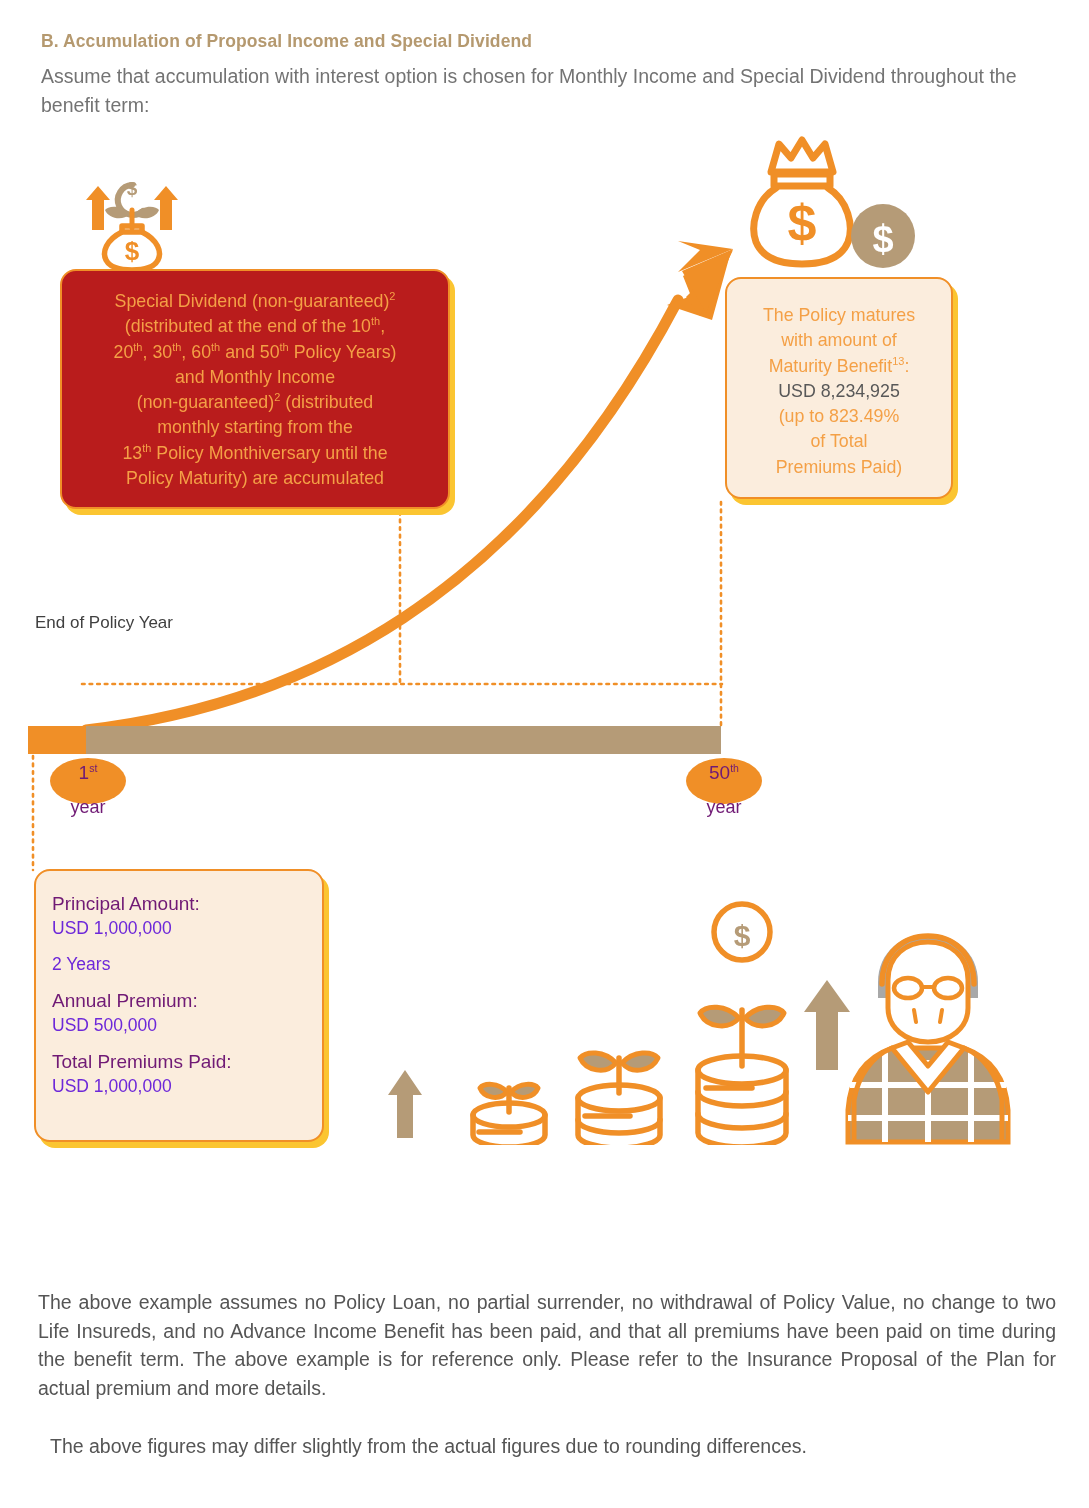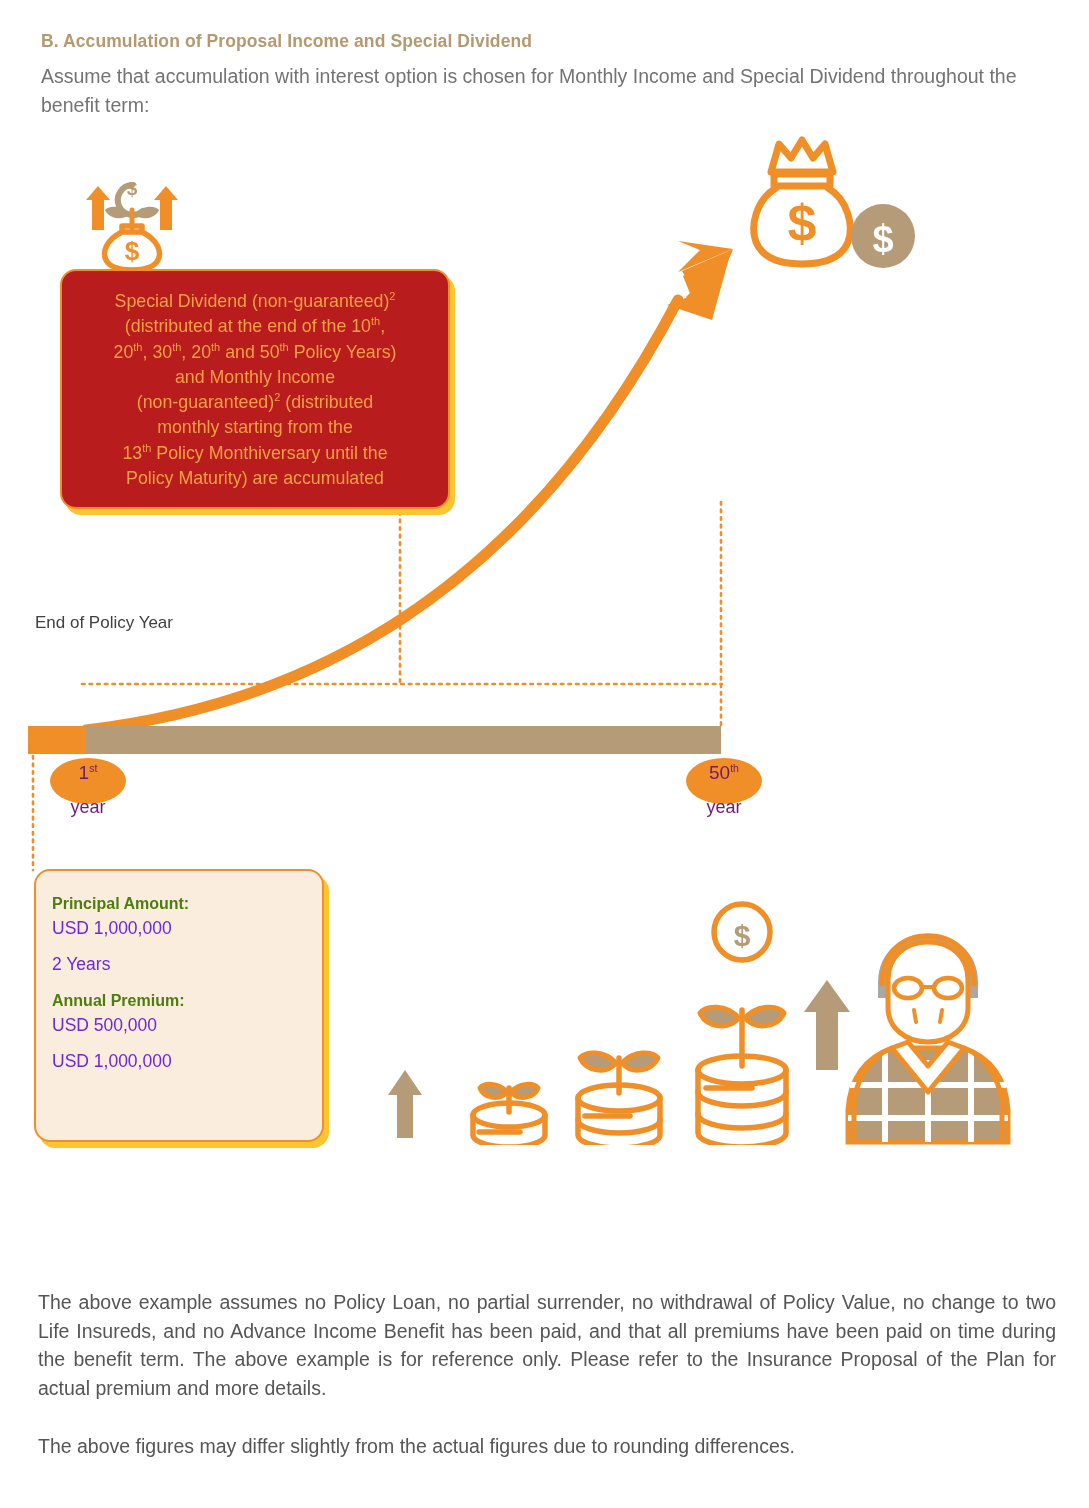"The Policy matures" div.callout { html: none -> <div> <span>The Policy matures</span><br> <span>with amount of</span><br> <span>Maturity Benefit</span><sup>13</sup><span>:</span><br> <span>USD 8,234,925</span><br> <span>(up to 823.49%</span><br> <span>of Total</span><br> <span>Premiums Paid)</span> </div> }
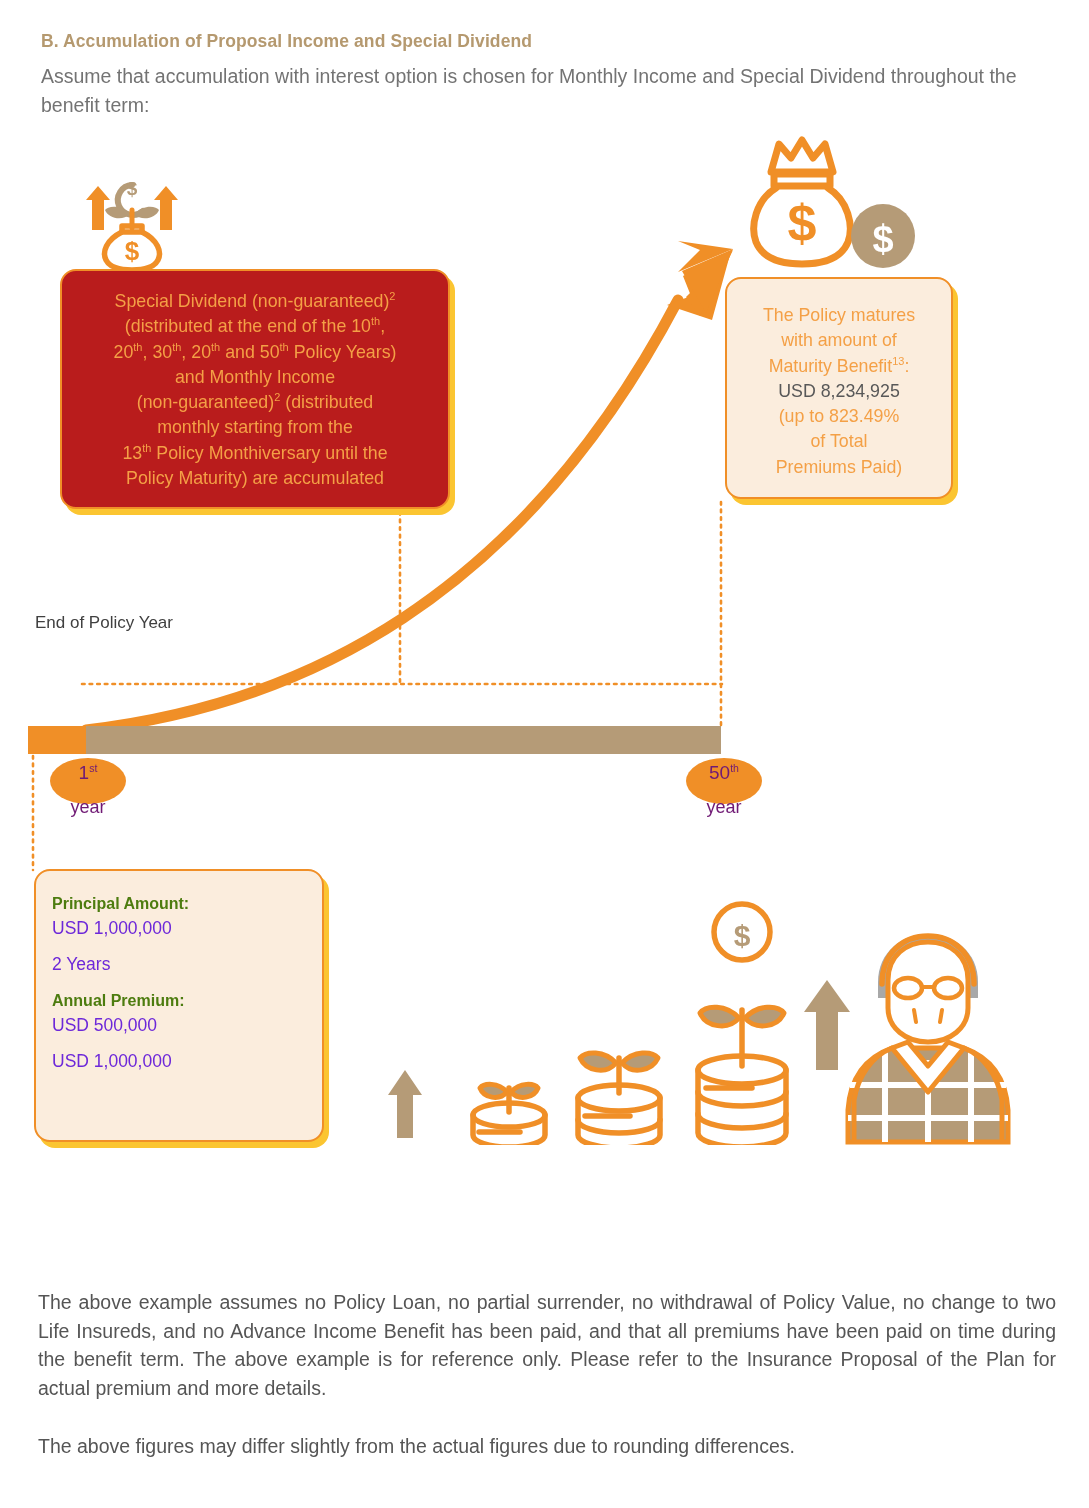", 20" span { text: 20 -> 60 }
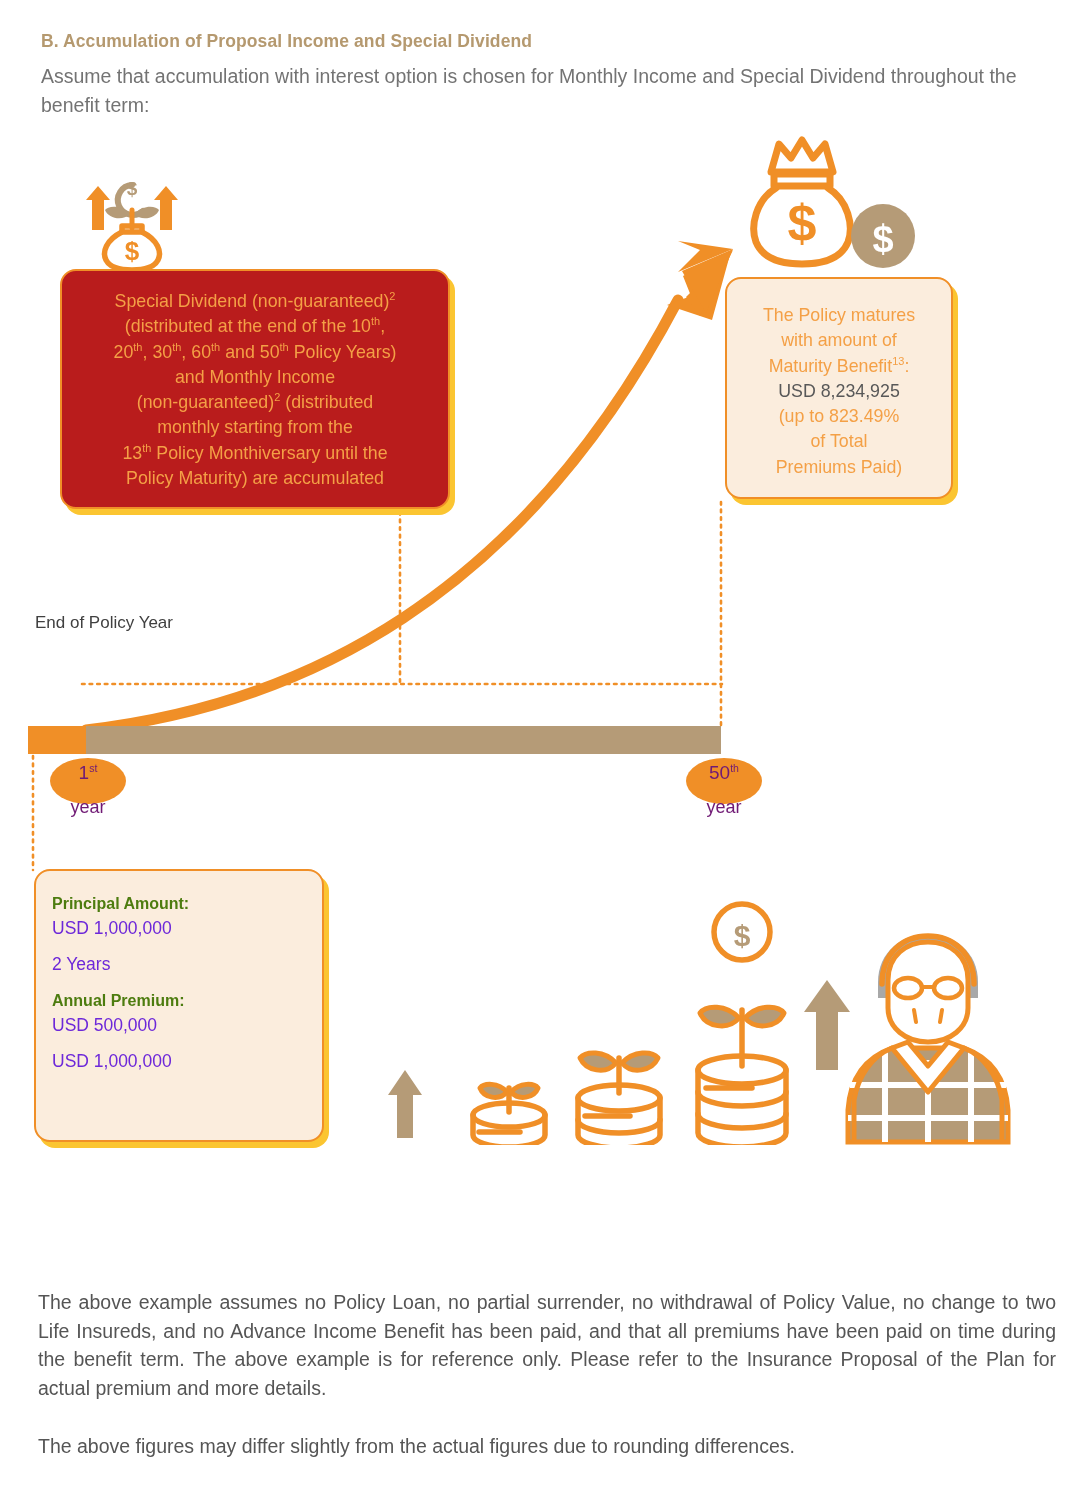"Principal Amount:" .fig-label { color: #4d7c0f -> #701a75; font-size: 16px -> 19px; font-weight: bold -> none }
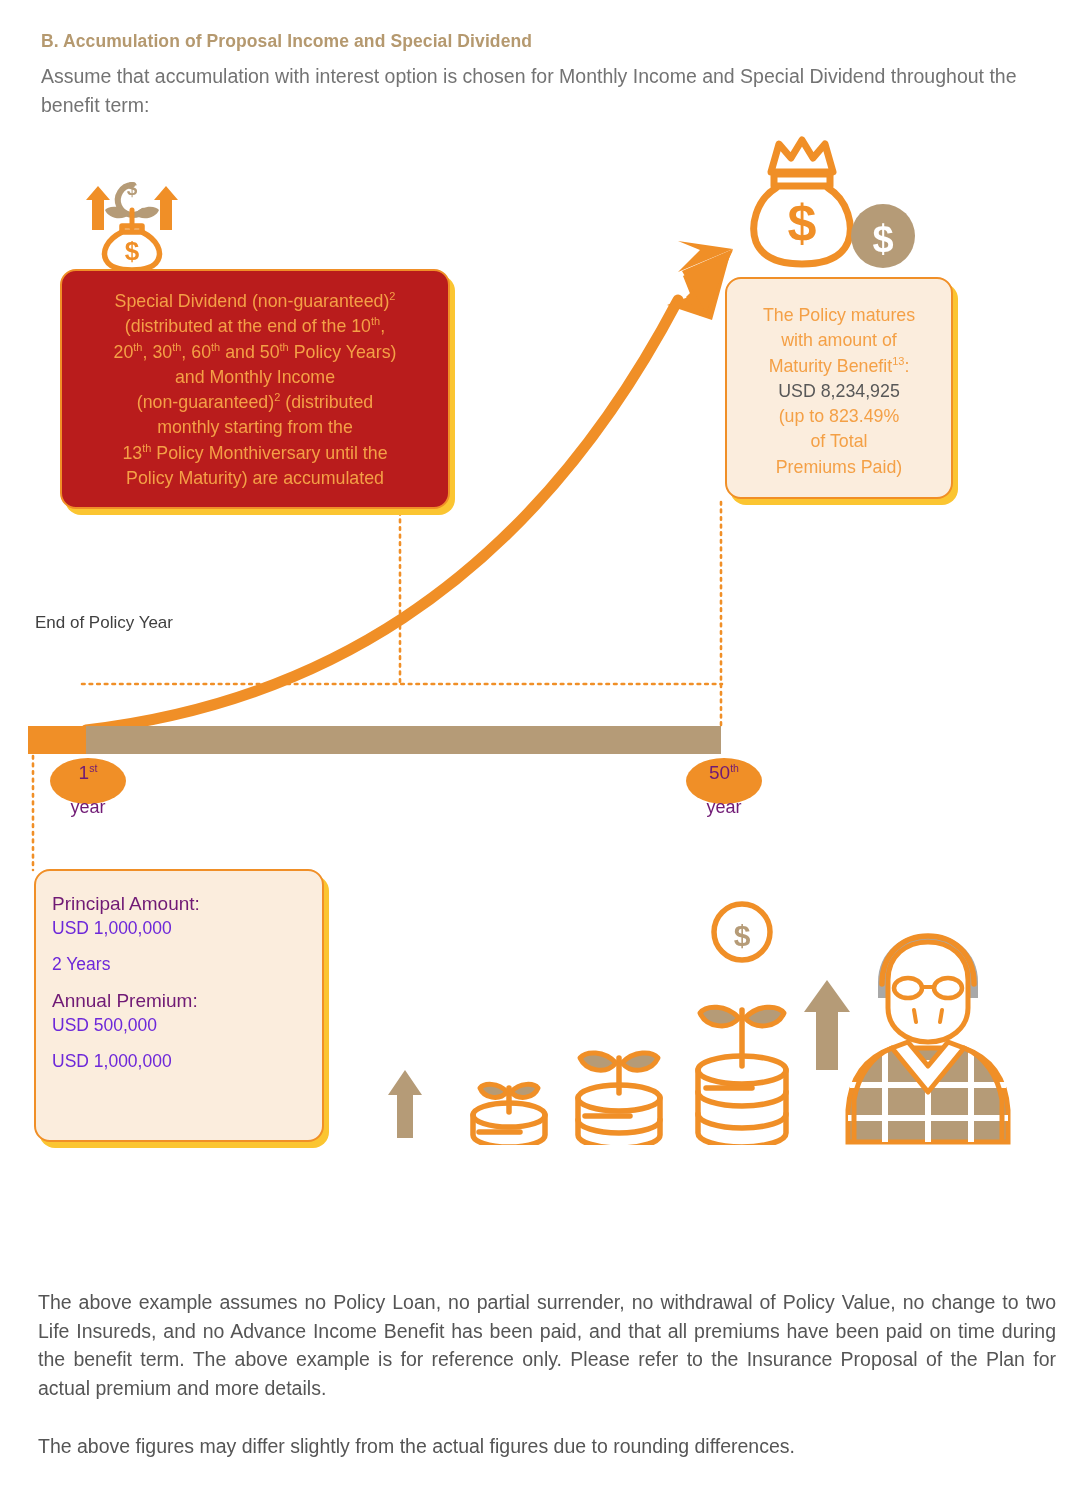"Total Premiums Paid:" div.fig-label { html: none -> <div>Total Premiums Paid:</div> }
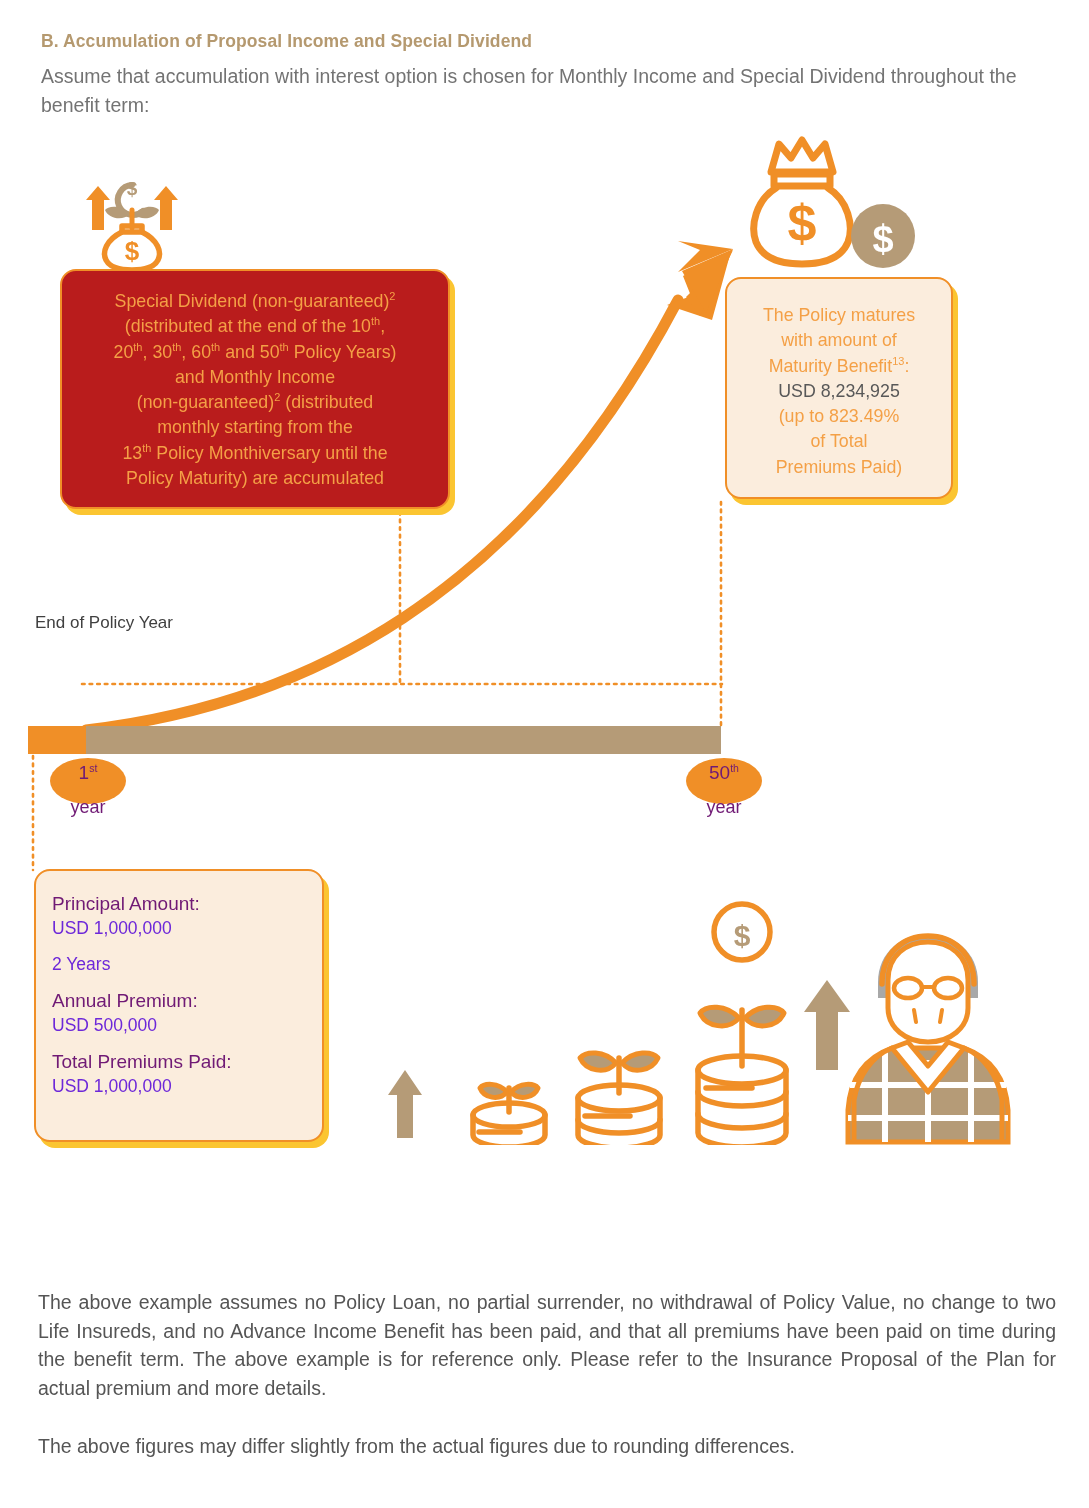"The above figures may differ" #note-2 { margin-left: none -> 12px }
